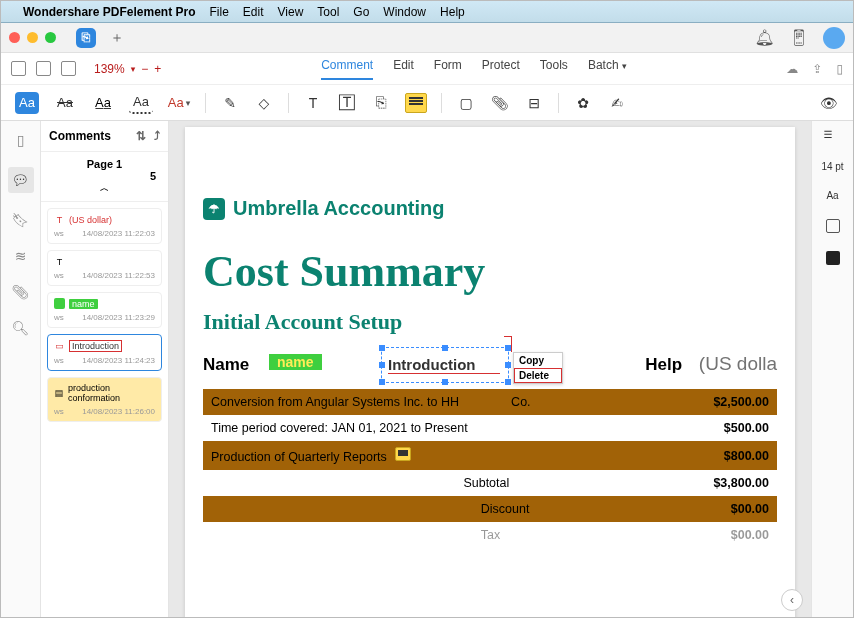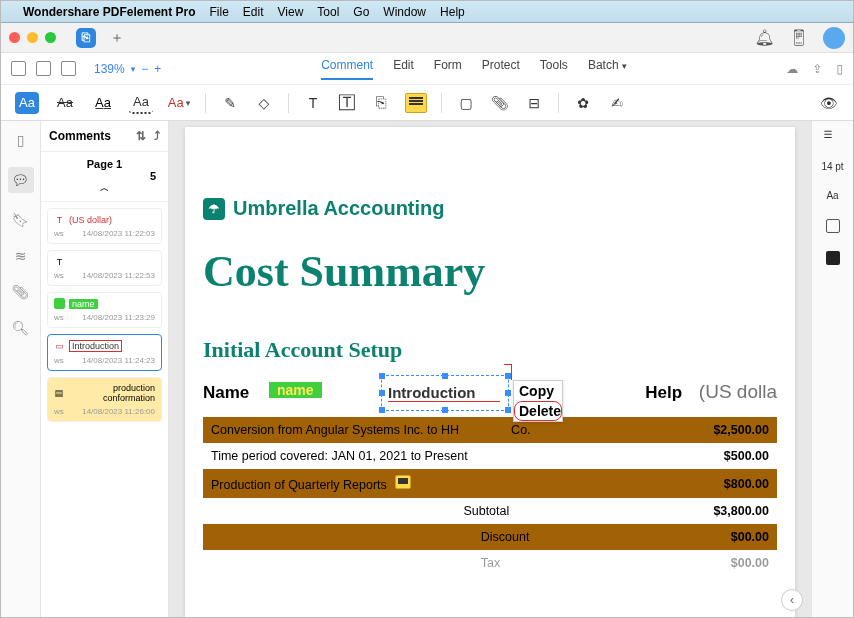"139%" .tool-left { color: #3b82f6 -> #b91c1c }
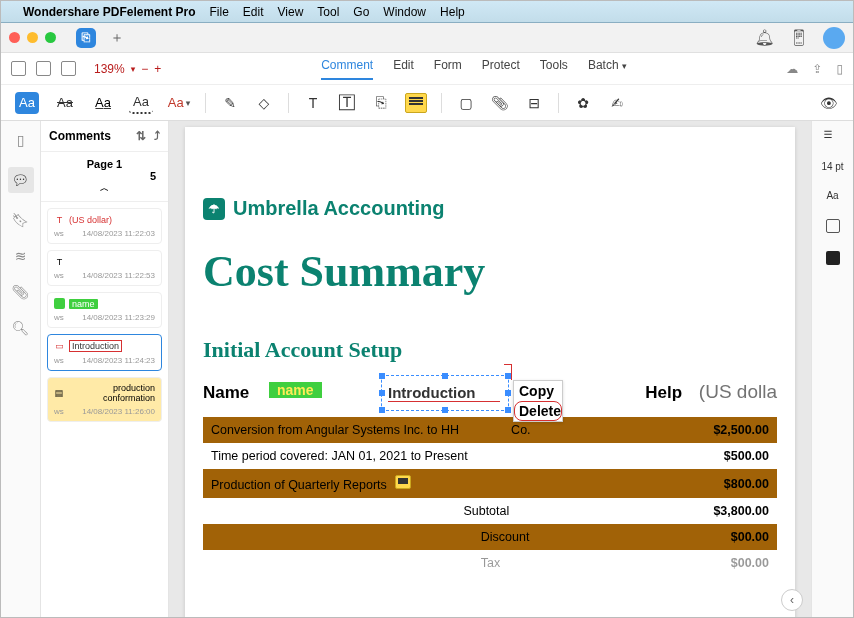"Comments" .comments { text-align: right -> none }
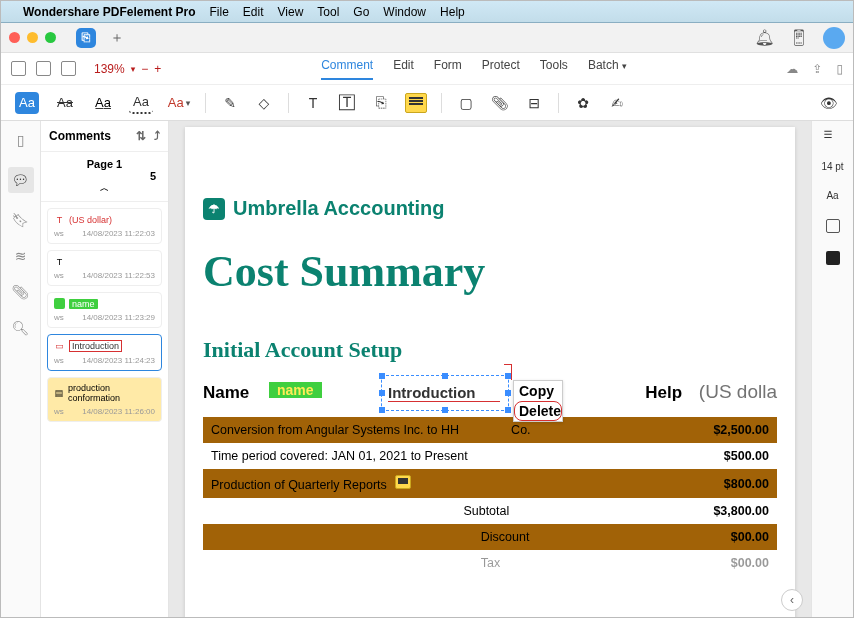"Initial Account Setup" .h2 { margin-top: 40px -> 12px }
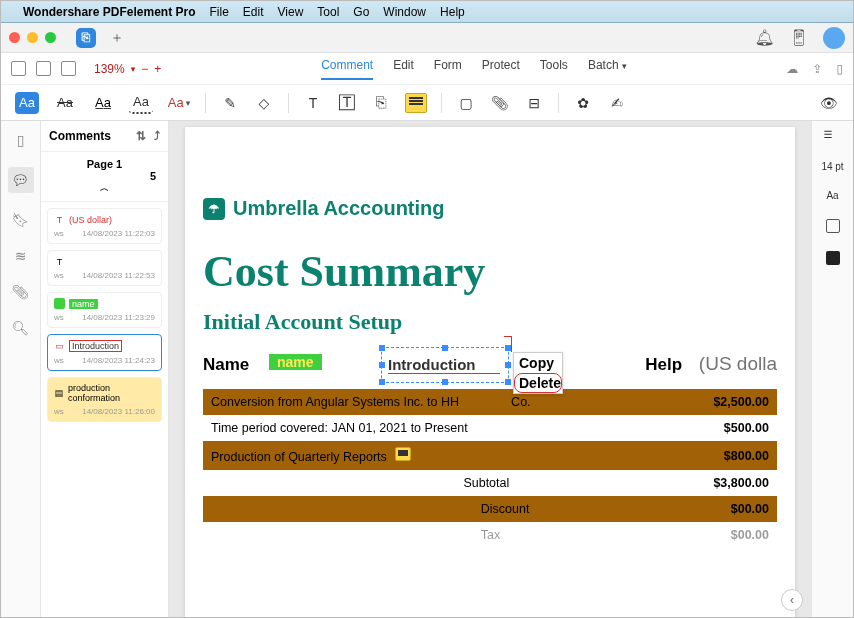"Copy" .ctxmenu { font-size: 14px -> 10px }
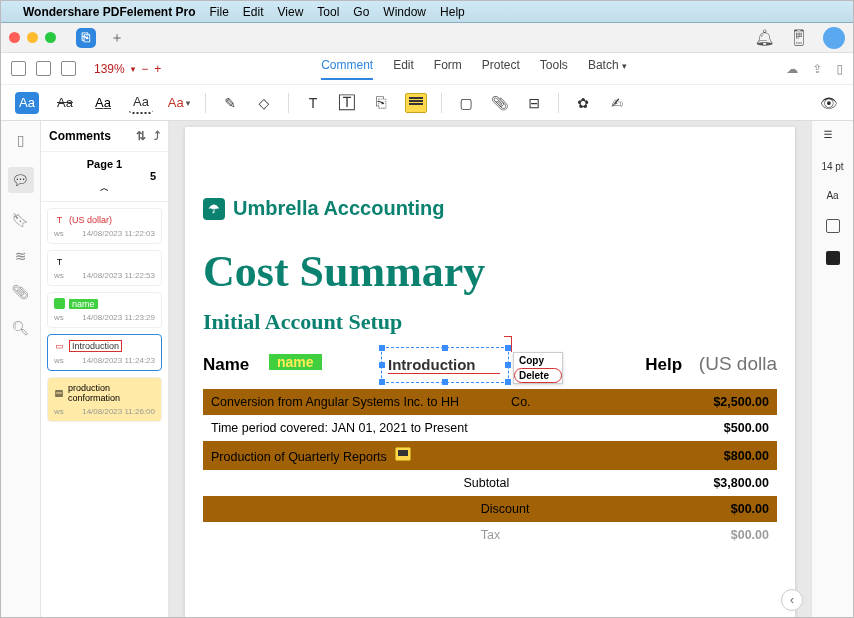"Delete" .ctxmenu div.hot { border-radius: 8px -> none }
